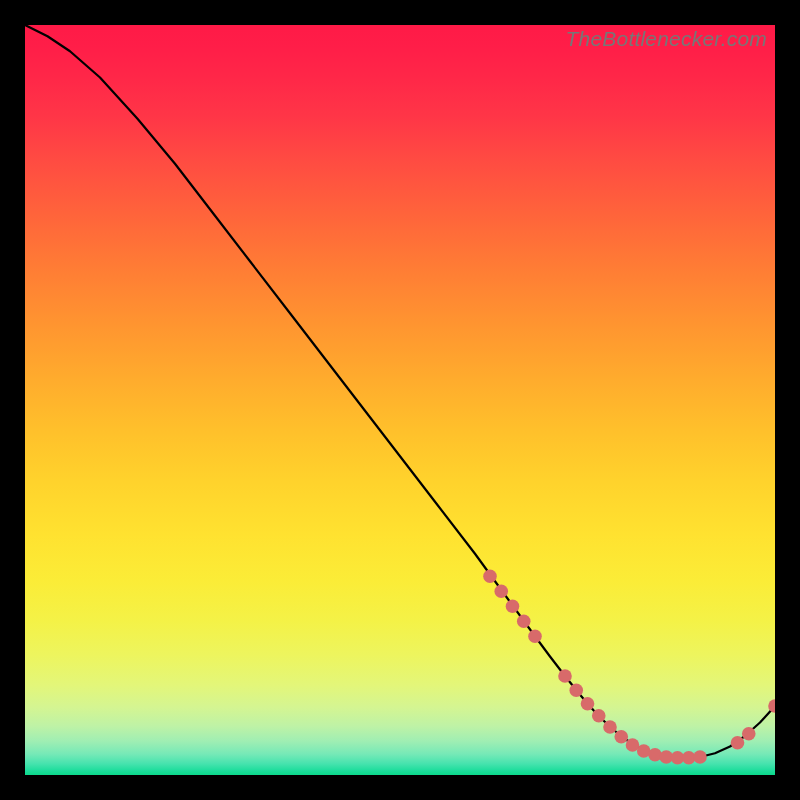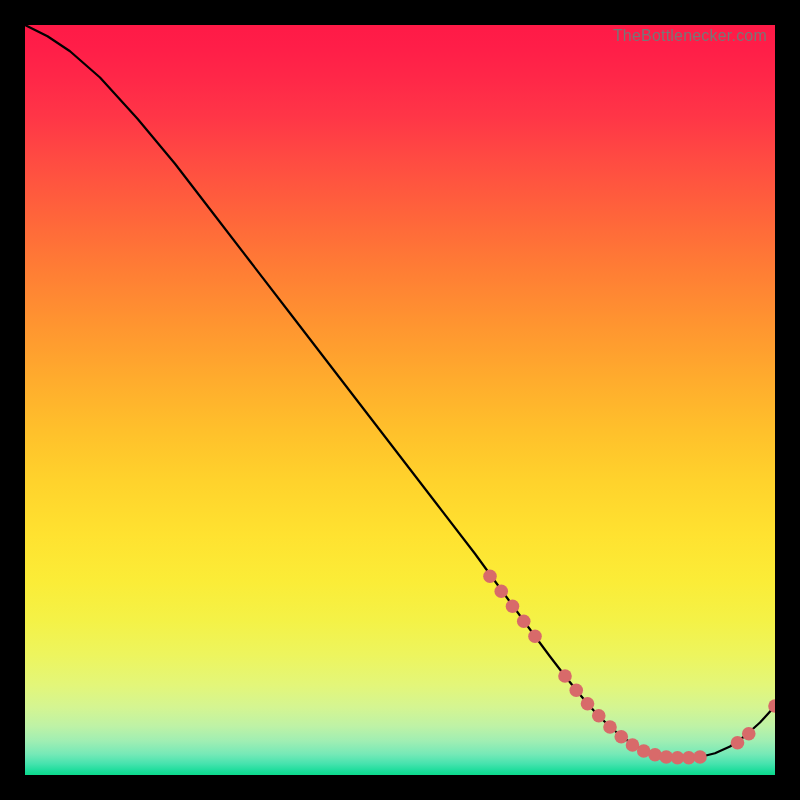"TheBottlenecker.com" .watermark { font-size: 16px -> 21px; font-style: none -> italic }
